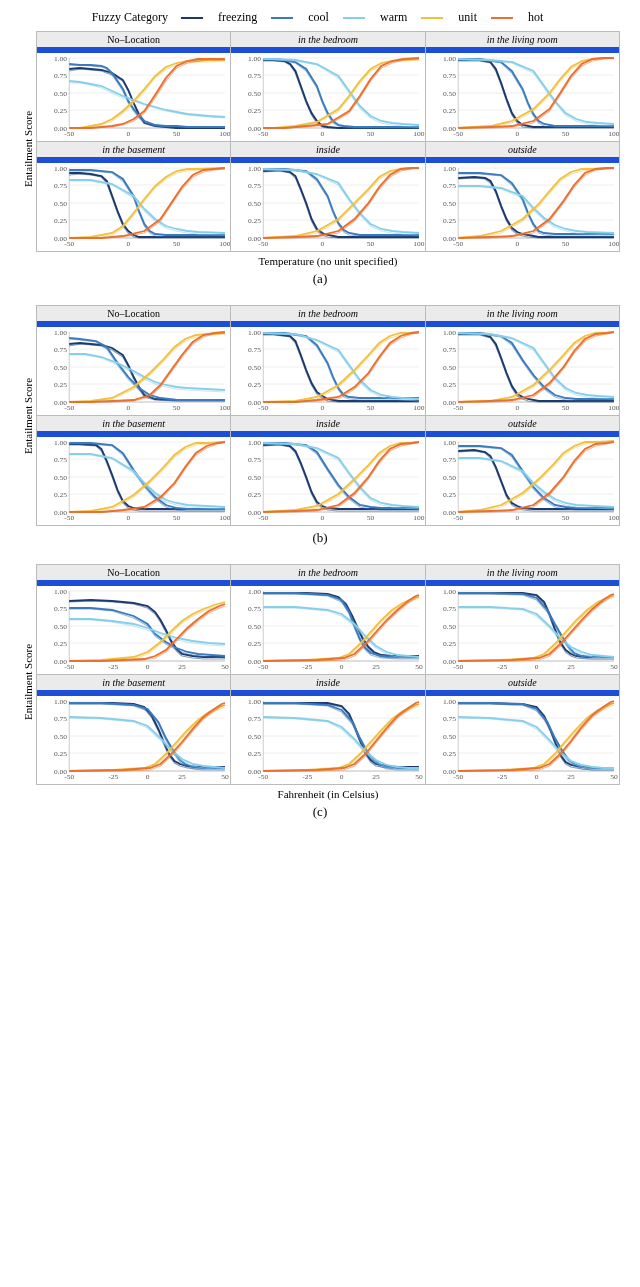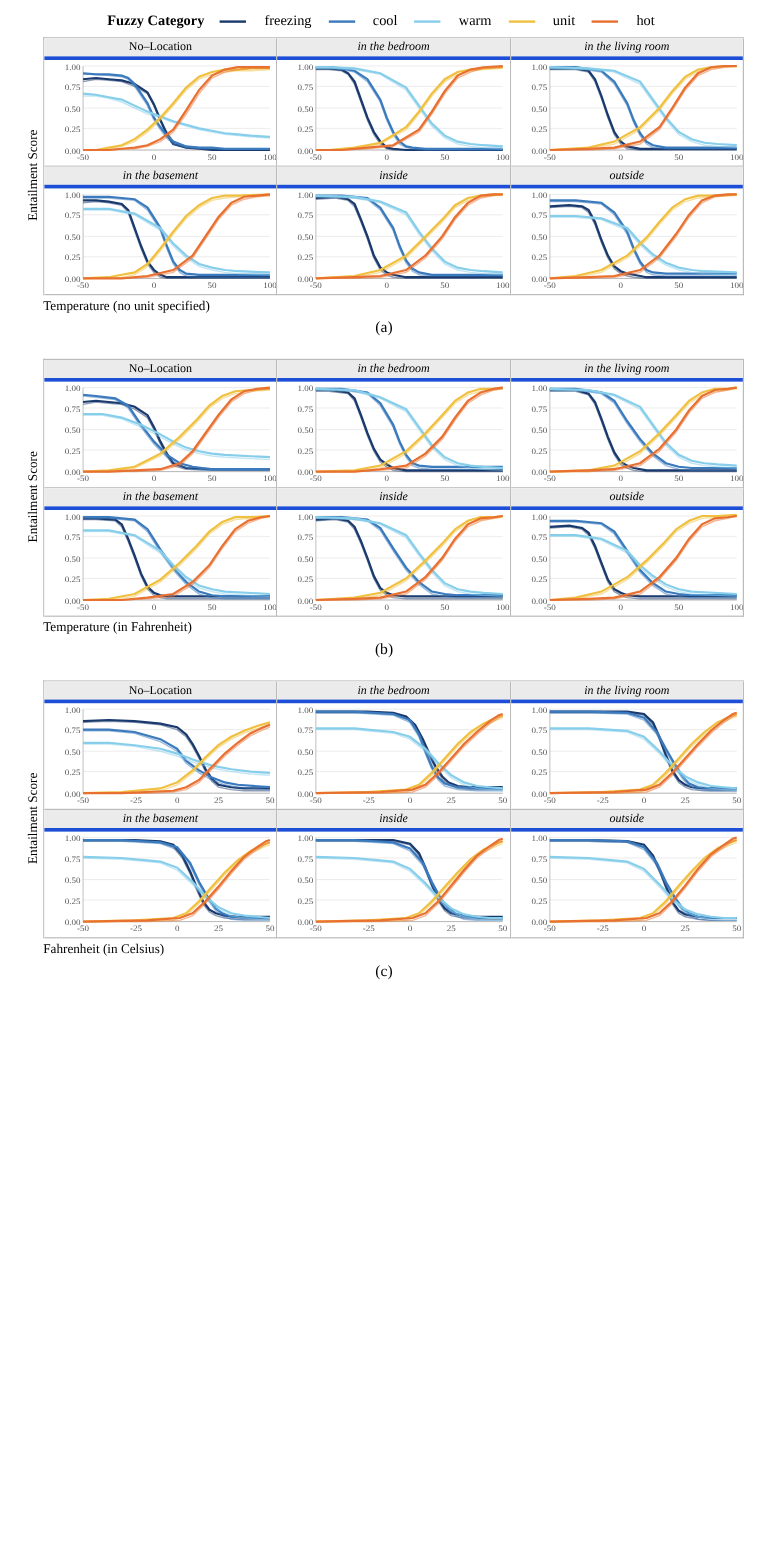"Fuzzy Category" .legend-title { font-weight: bold -> normal }
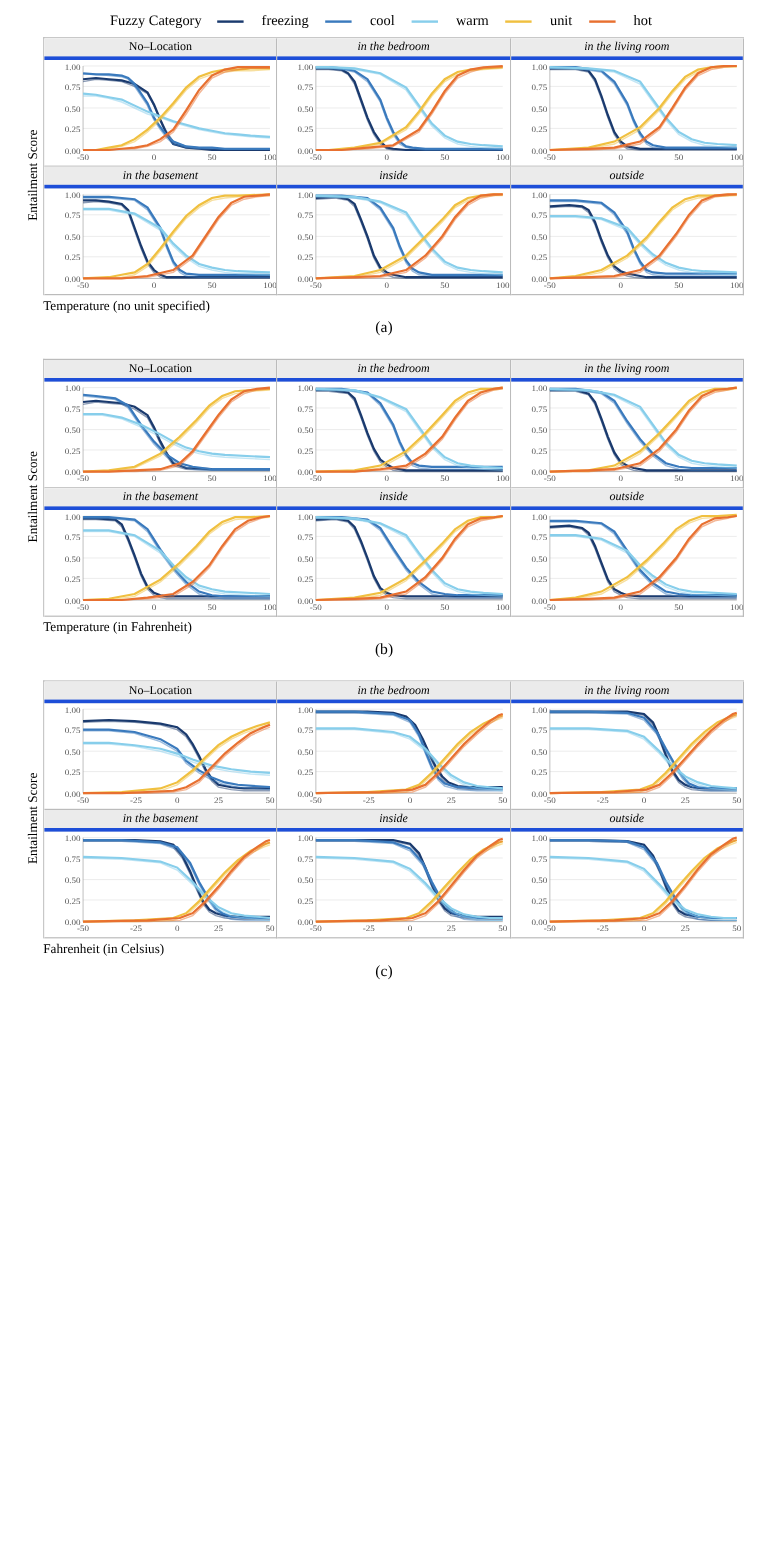"No–Location" .panel-header { border-bottom: 3px solid #1d4ed8 -> 6px solid #1d4ed8 }
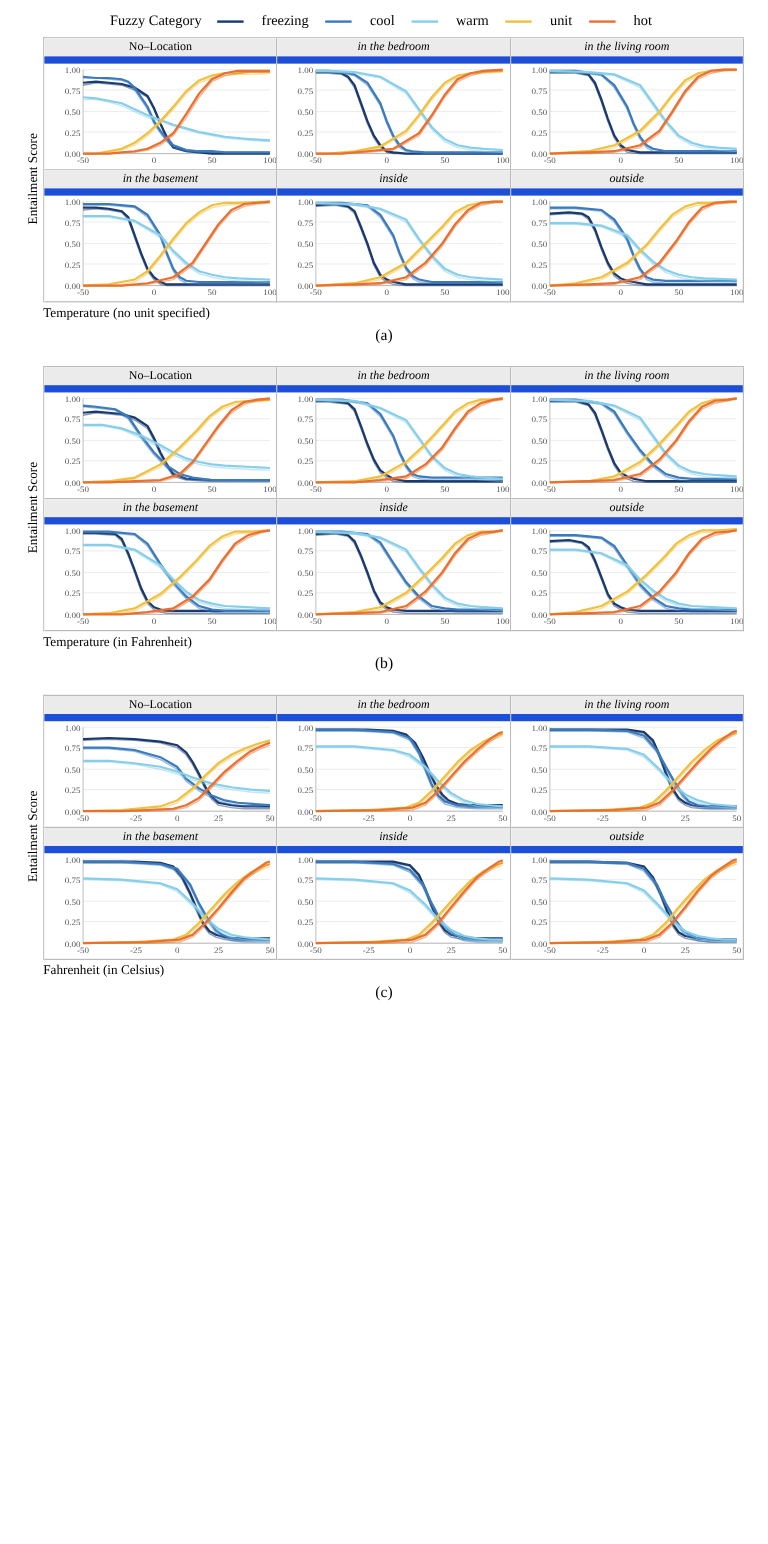"Temperature (no unit specified)" .x-axis-label { text-align: none -> center }
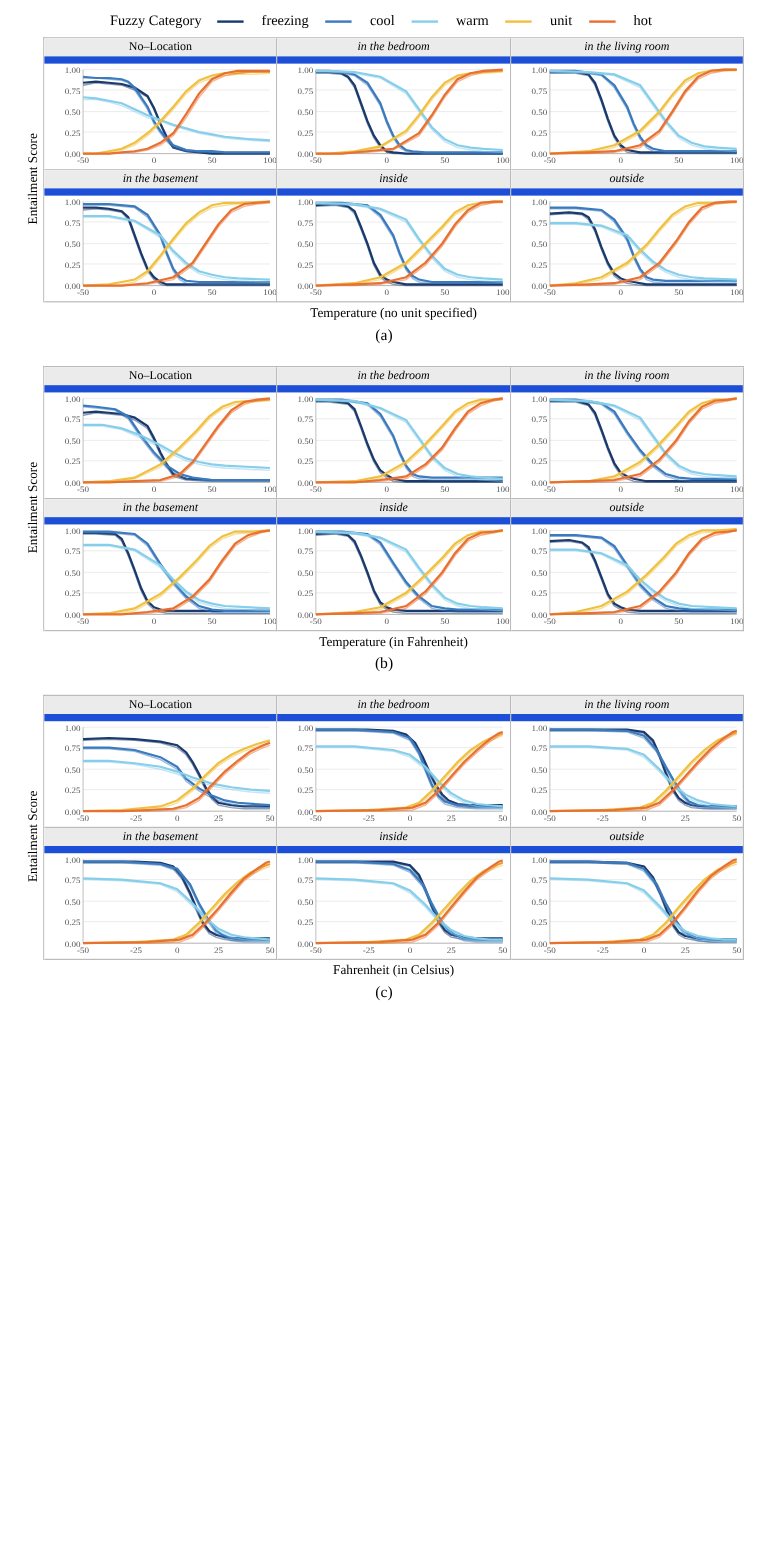"Temperature (in Fahrenheit)" div.x-axis-label { html: <div>Temperature (in Fahrenheit)</div> -> none }
